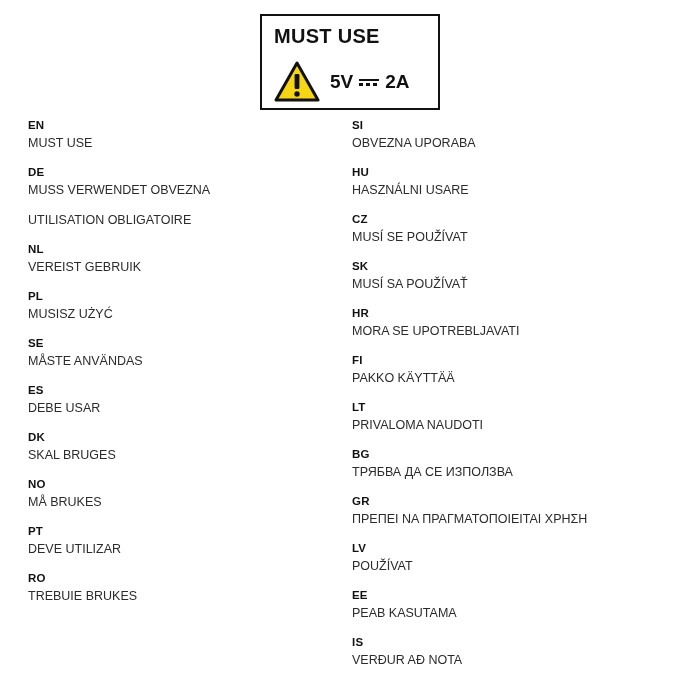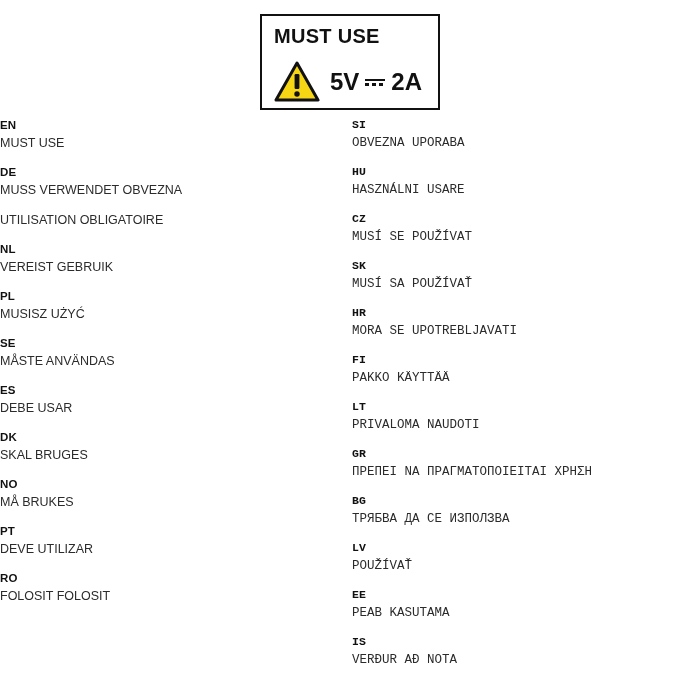"5V" .rating { font-size: 24px -> 19px }
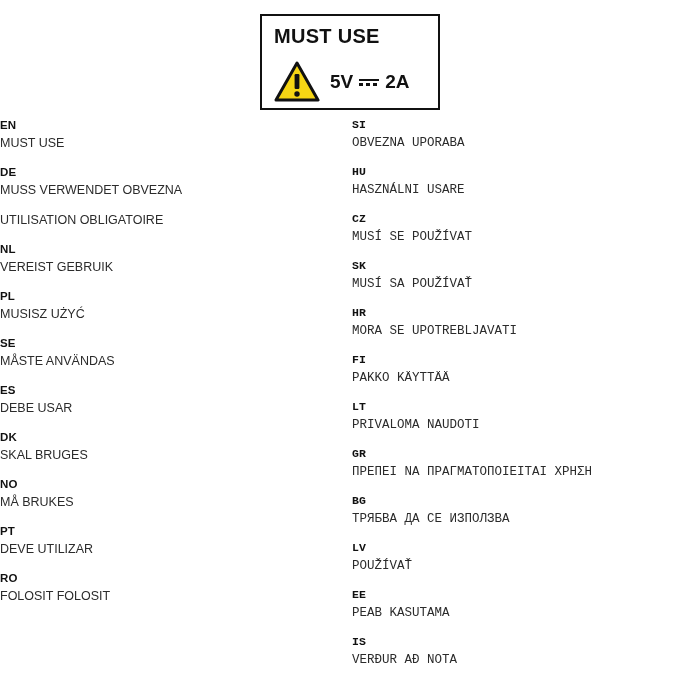"EN" .col { padding-left: 0 -> 28px }
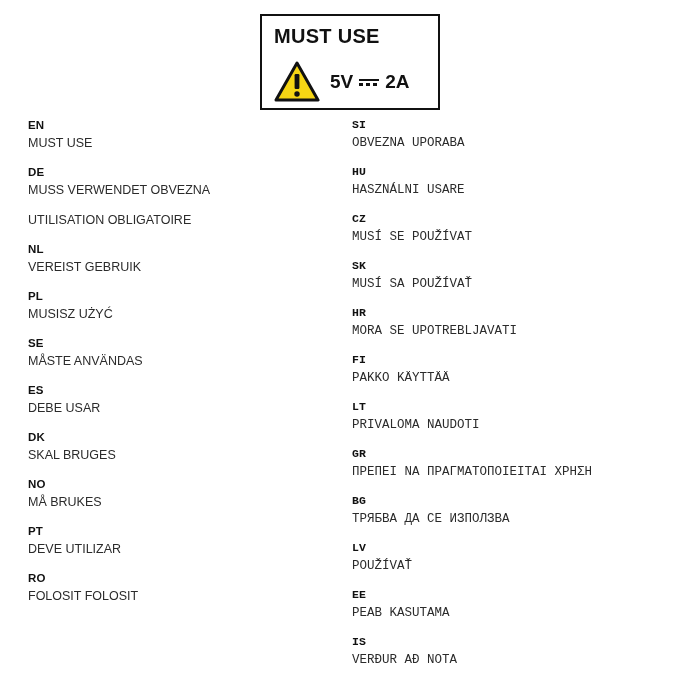"SI" .col.right { font-family: Liberation Mono, monospace -> none }
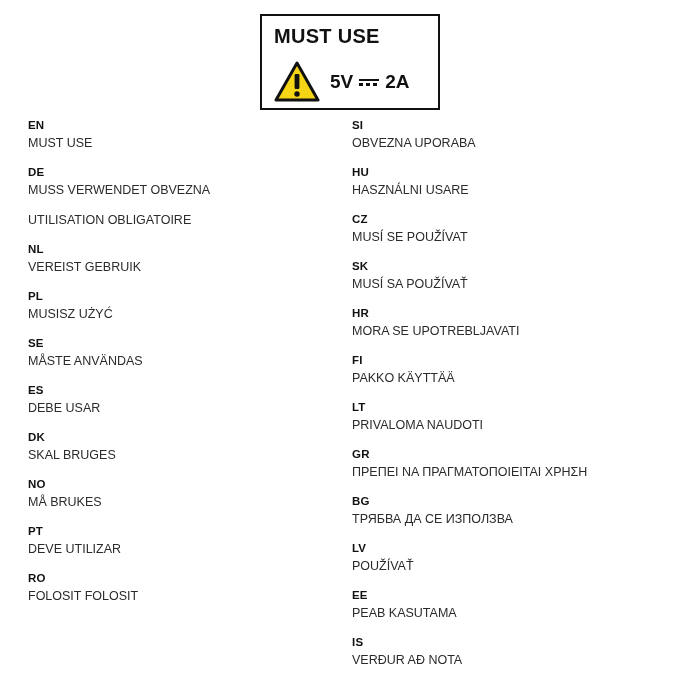"GR" div.entry { order: before "BG" -> after "BG" }
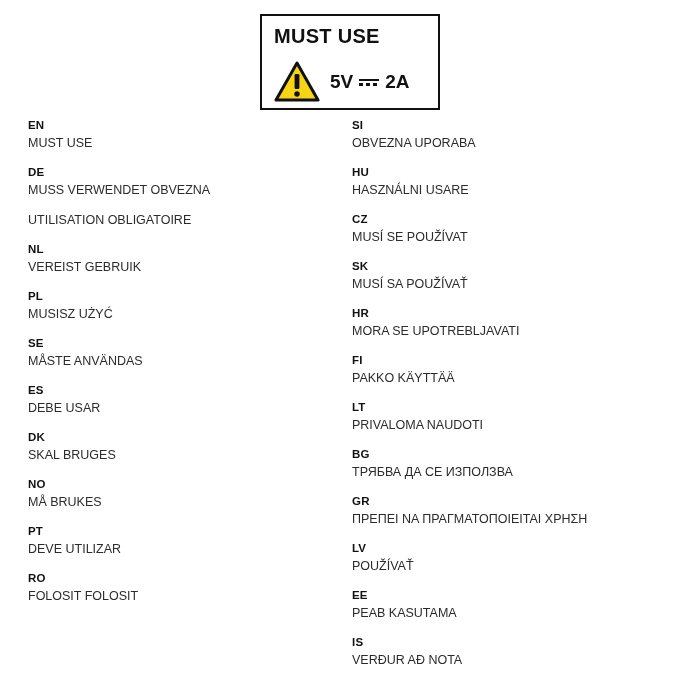"POUŽÍVAŤ" div.text { text: POUŽÍVAŤ -> POUŽÍVAT }
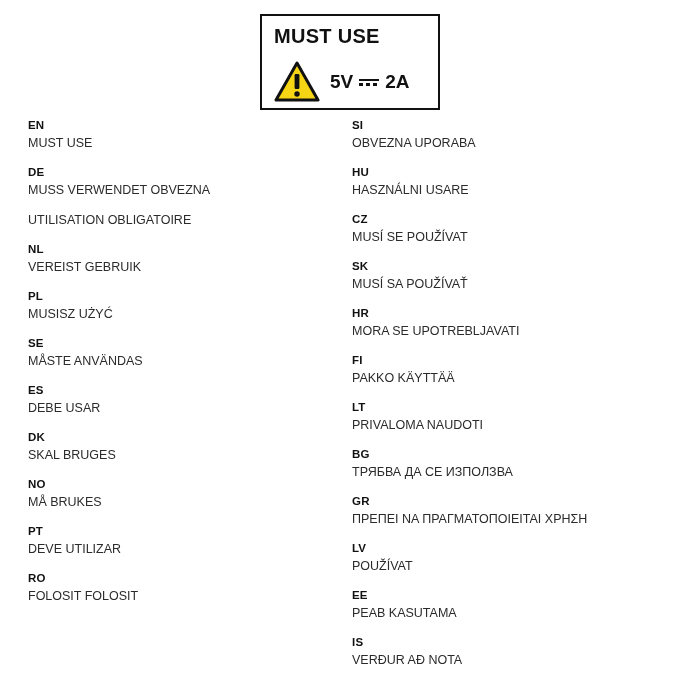"FOLOSIT FOLOSIT" div.text { text: FOLOSIT FOLOSIT -> TREBUIE BRUKES }
